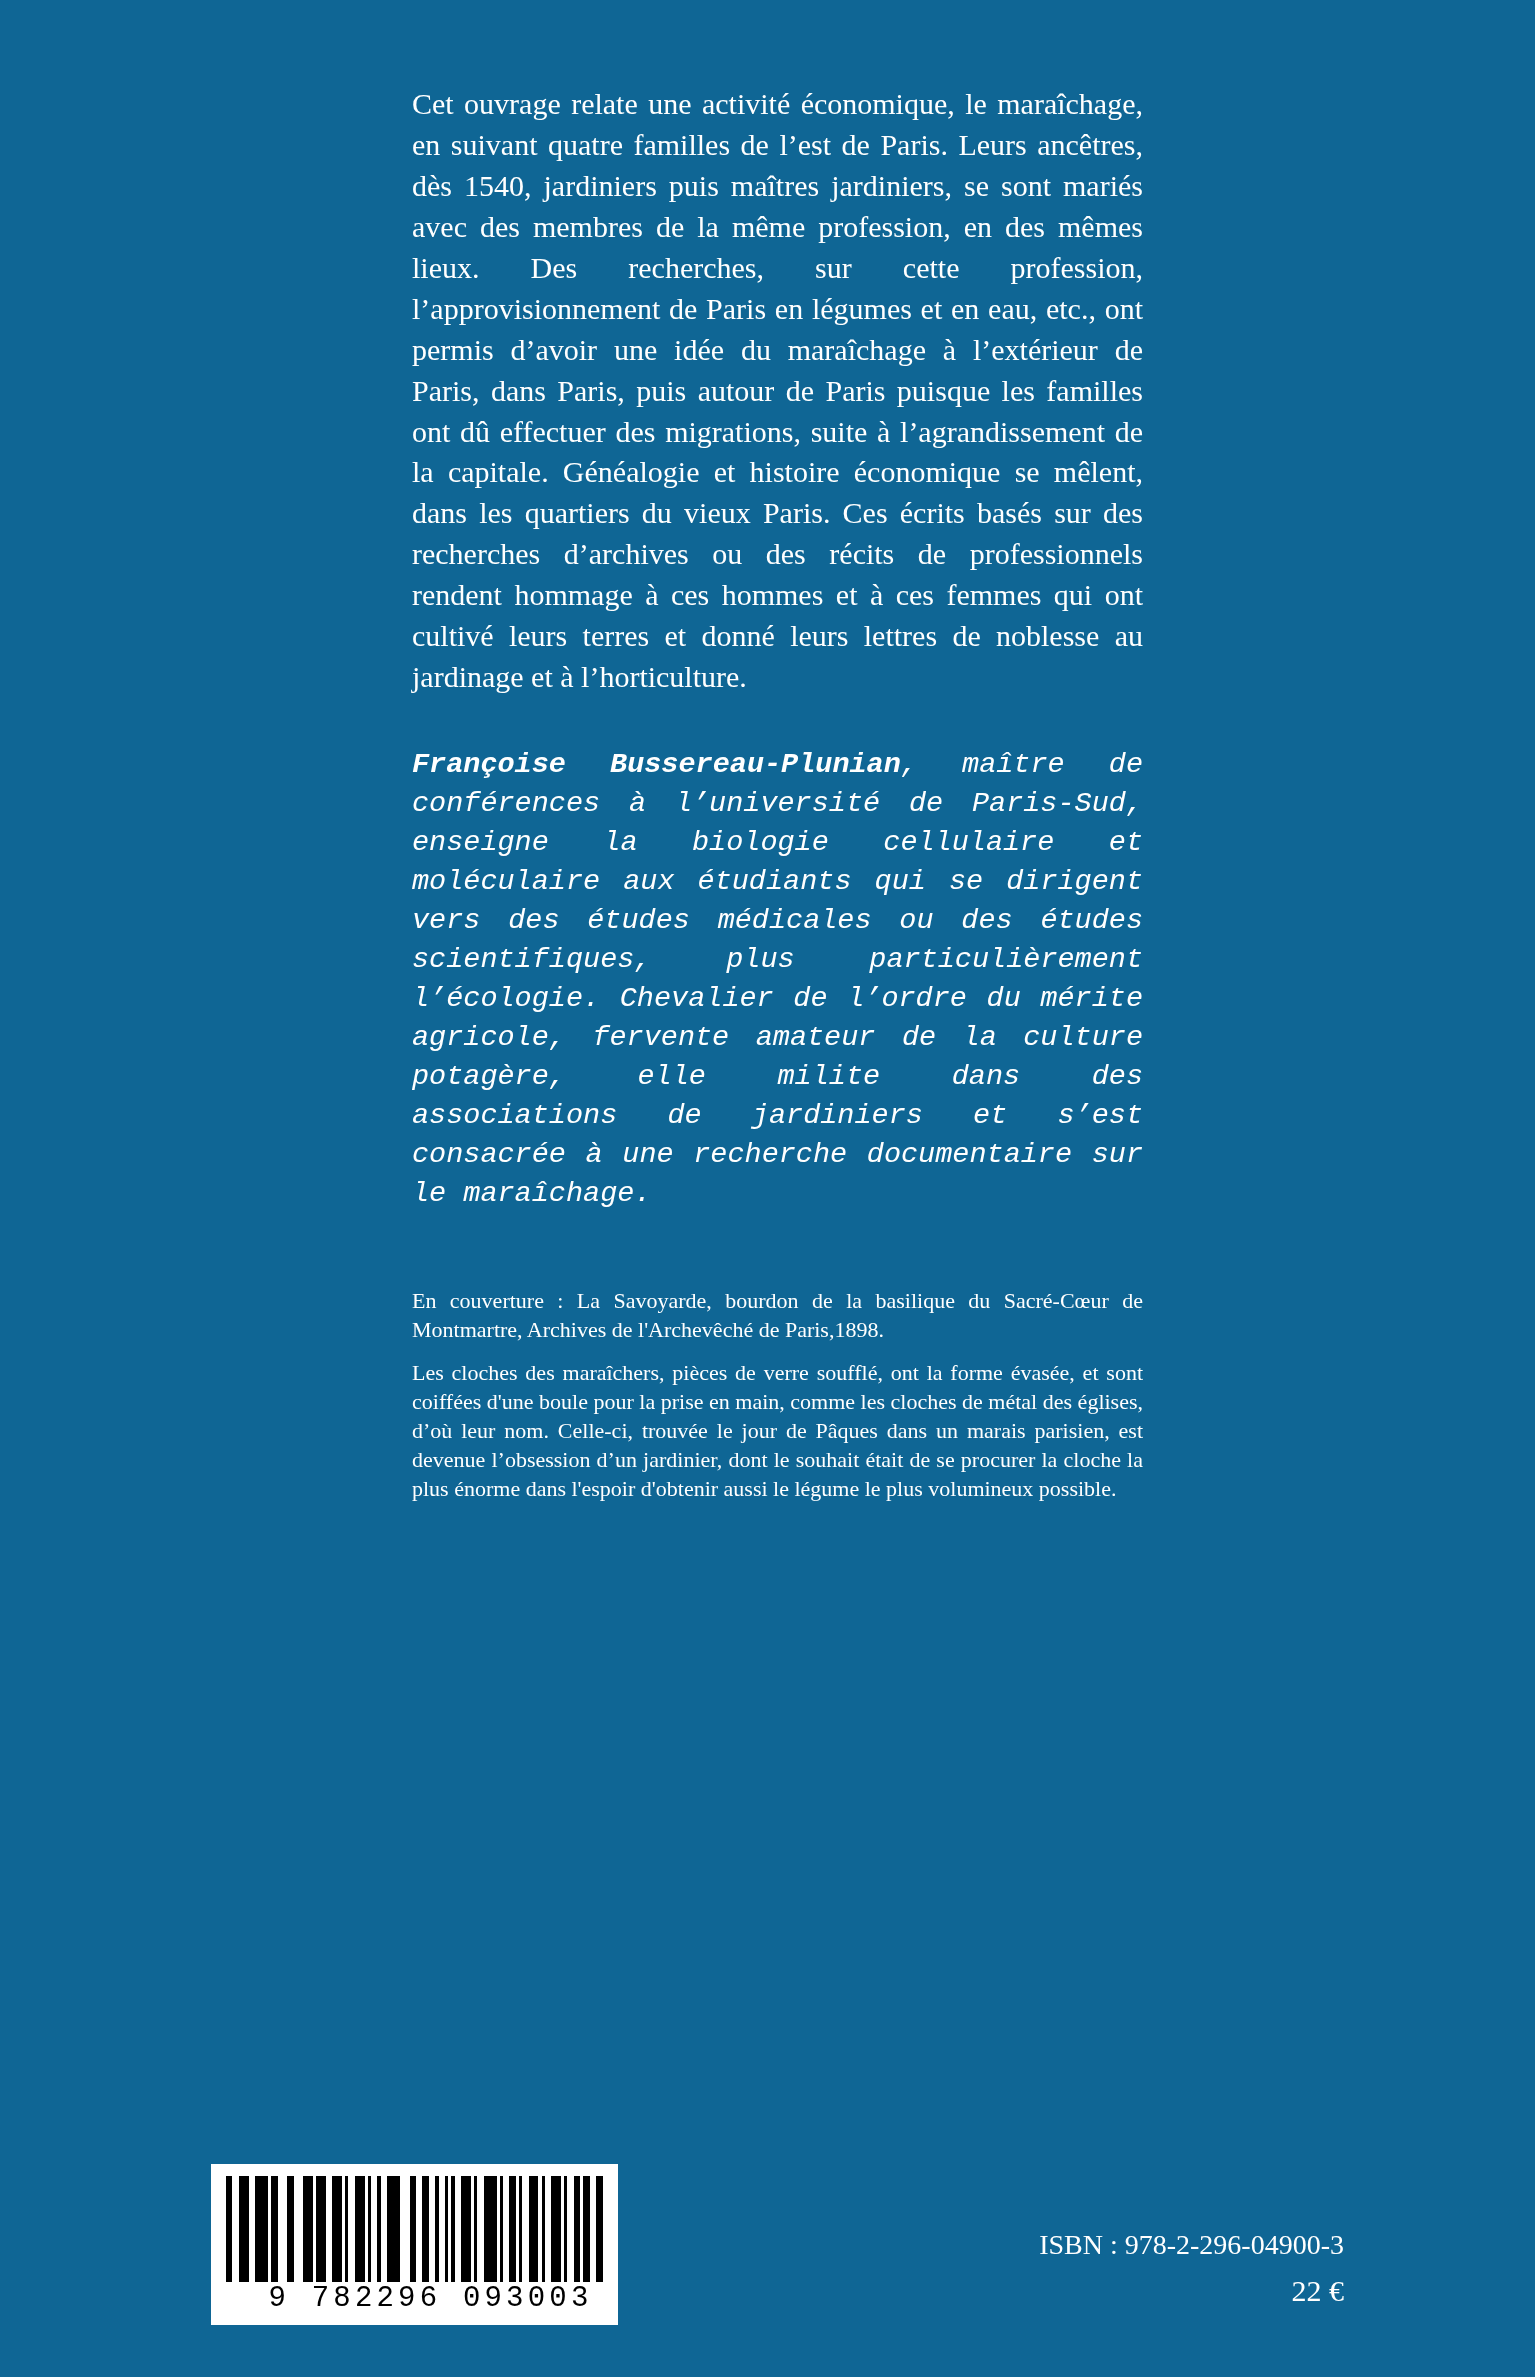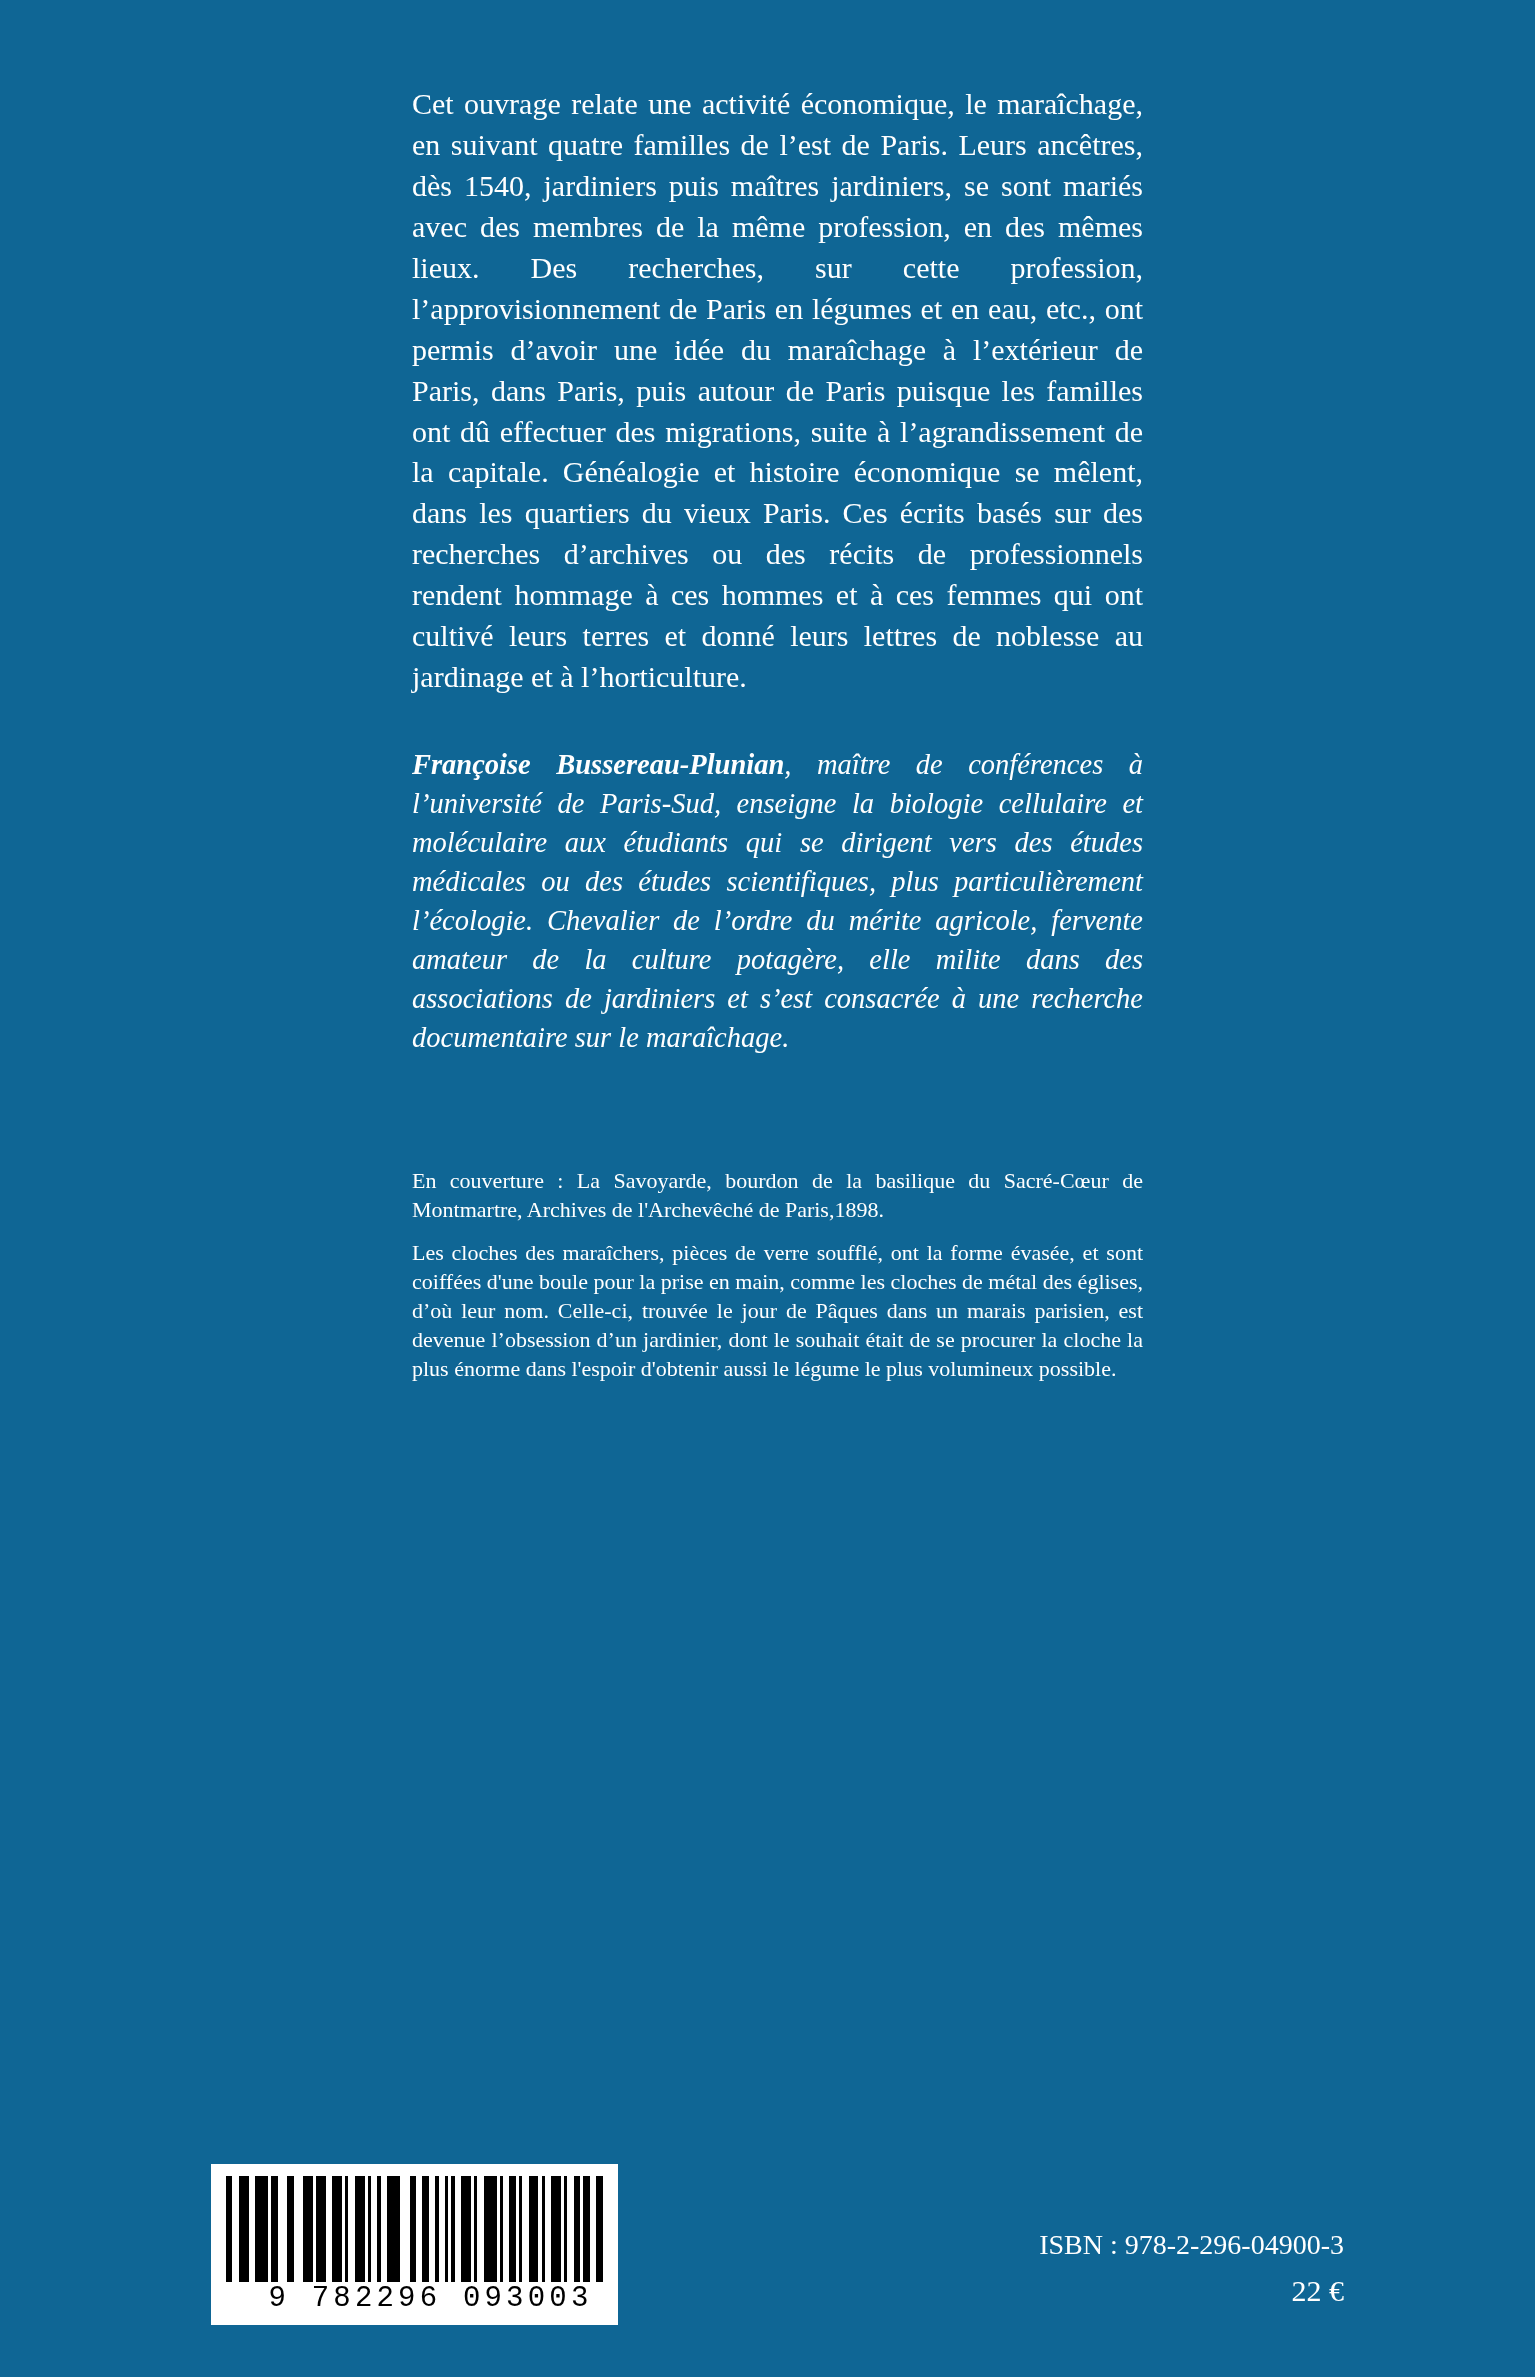"Françoise Bussereau-Plunian, maître de" .bio { font-family: Liberation Serif, serif -> Liberation Mono, monospace }
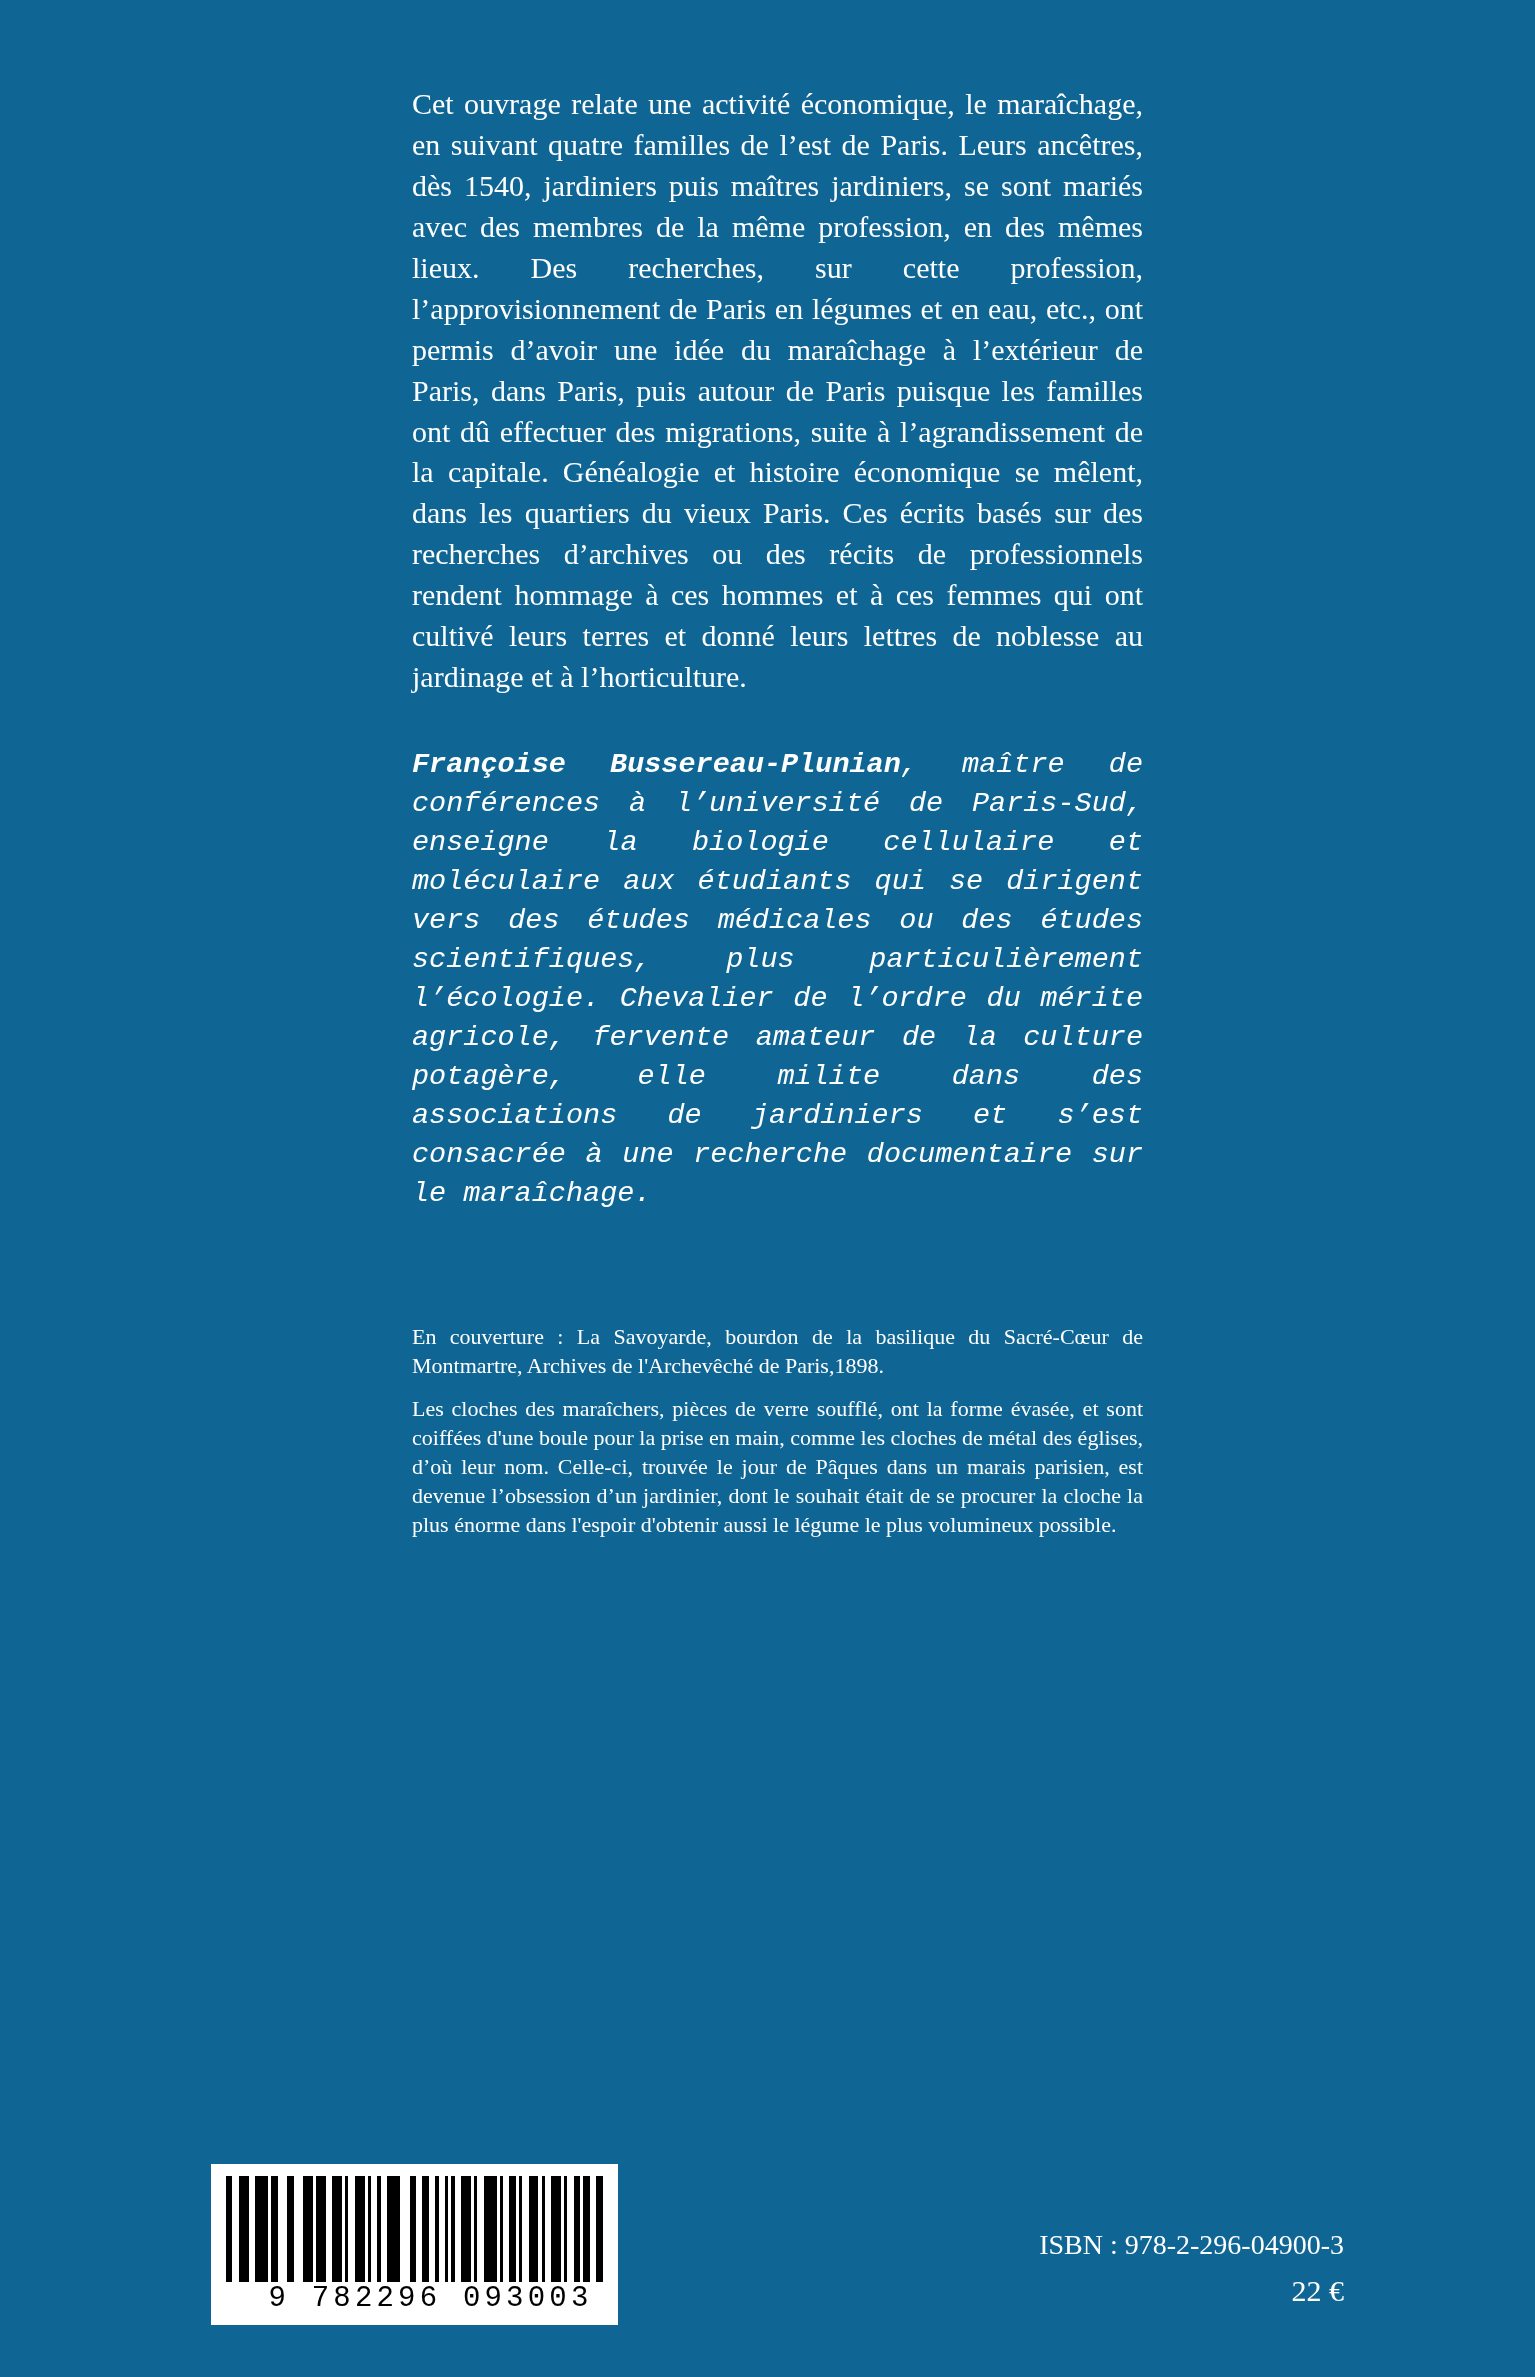"En couverture : La Savoyarde," .notes { margin-top: 109px -> 73px }
